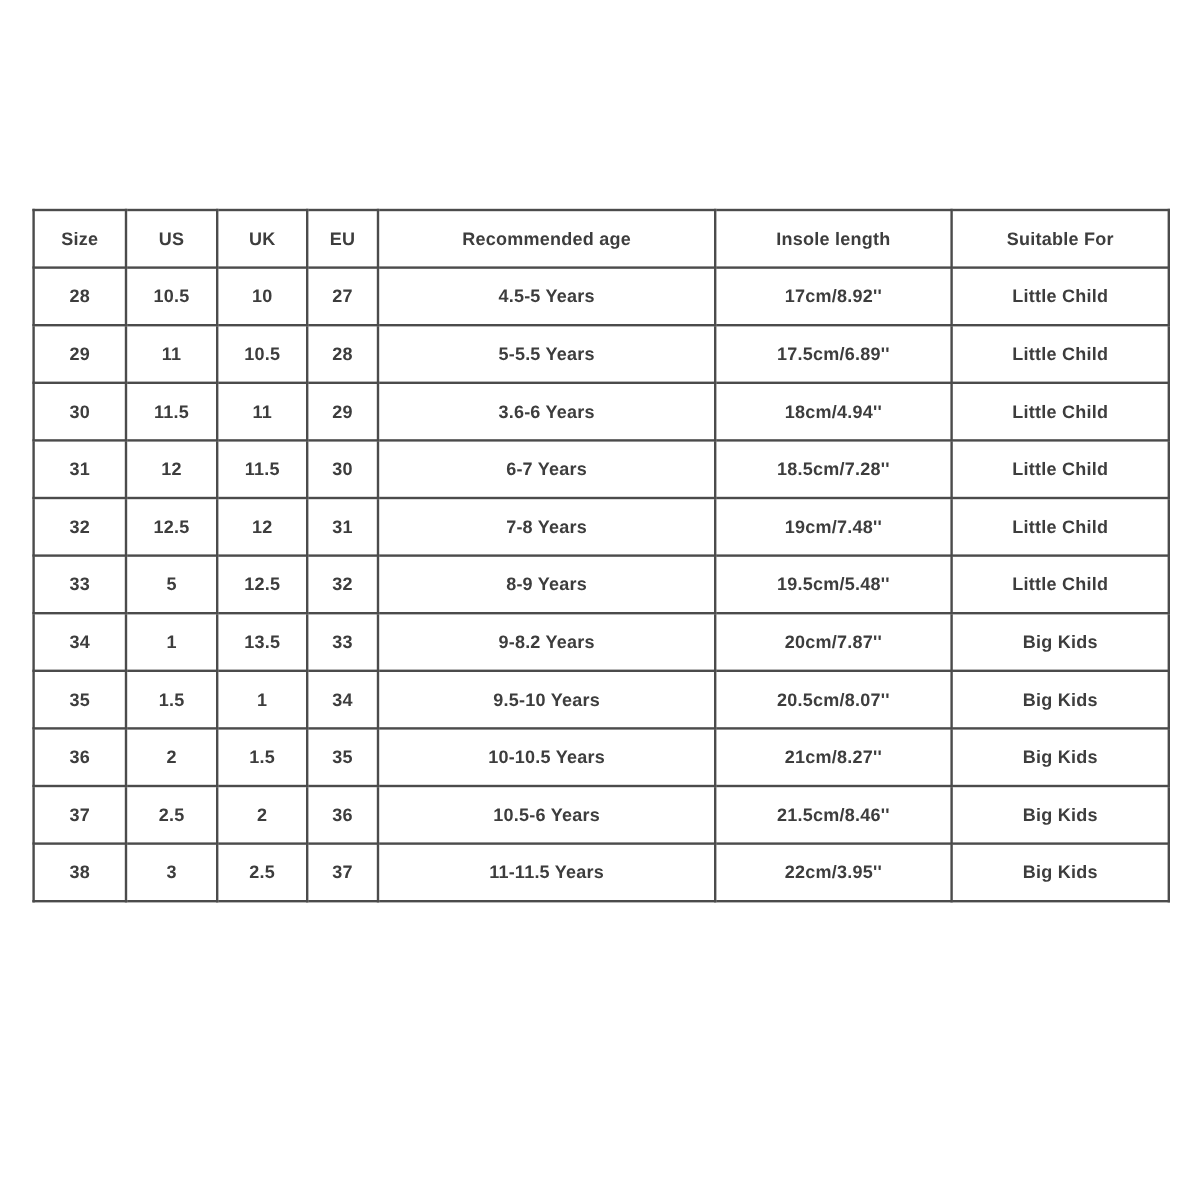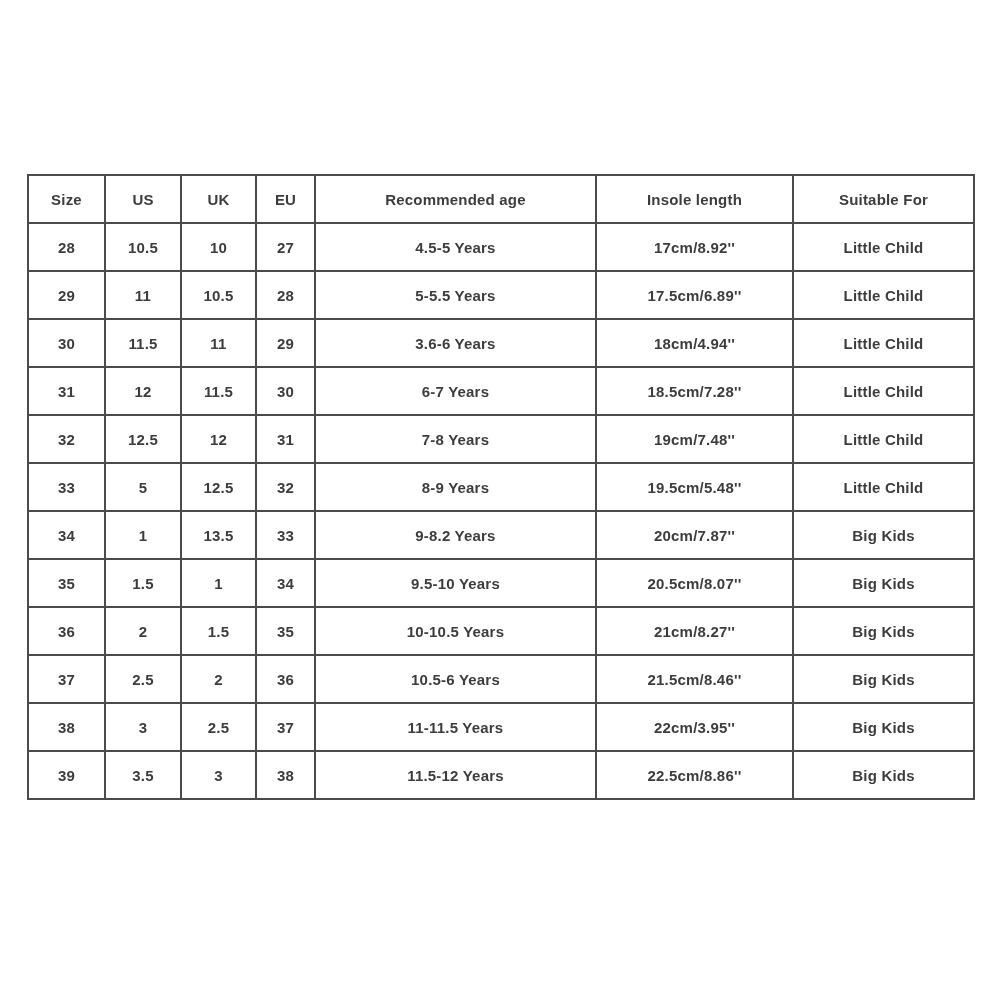"39" tr { html: <tr> <td>39</td> <td>3.5</td> <td>3</td> <td>38</td> <td>11.5-12 Years</td> <td>22.5cm/8.86''</td> <td>Big Kids</td> </tr> -> none }
